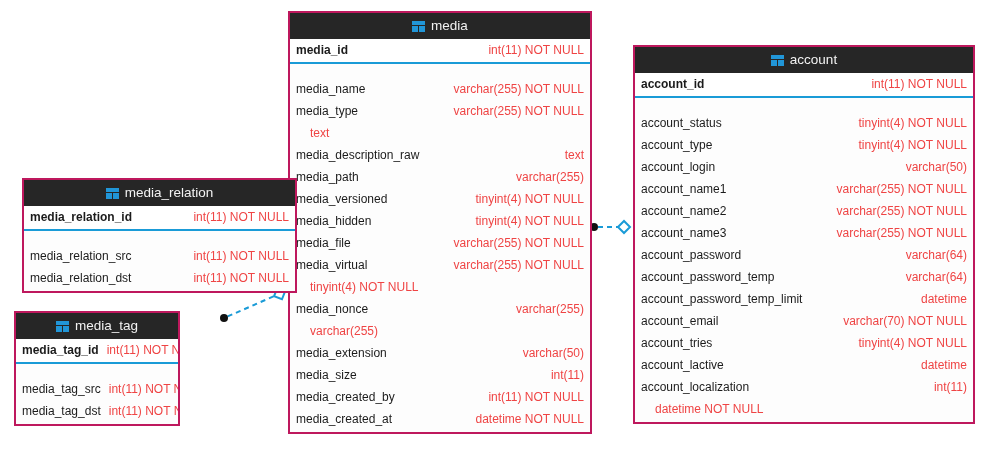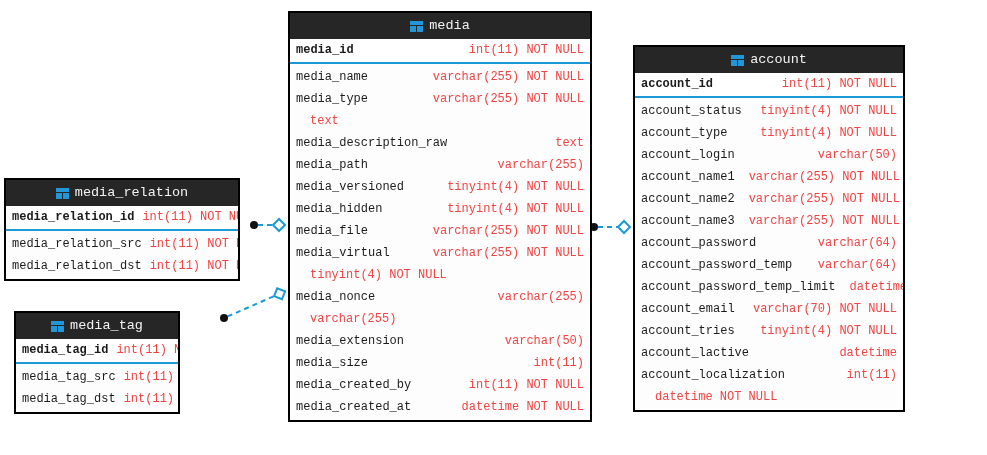"media" .entity { border: 2px solid #000000 -> 2px solid #be185d; font-family: Liberation Mono, monospace -> none }
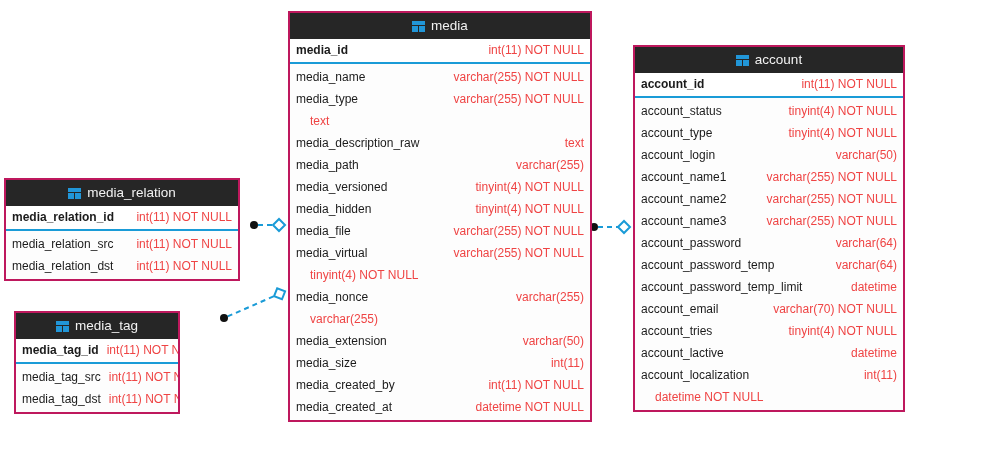"account" div.entity { width: 272px -> 342px }
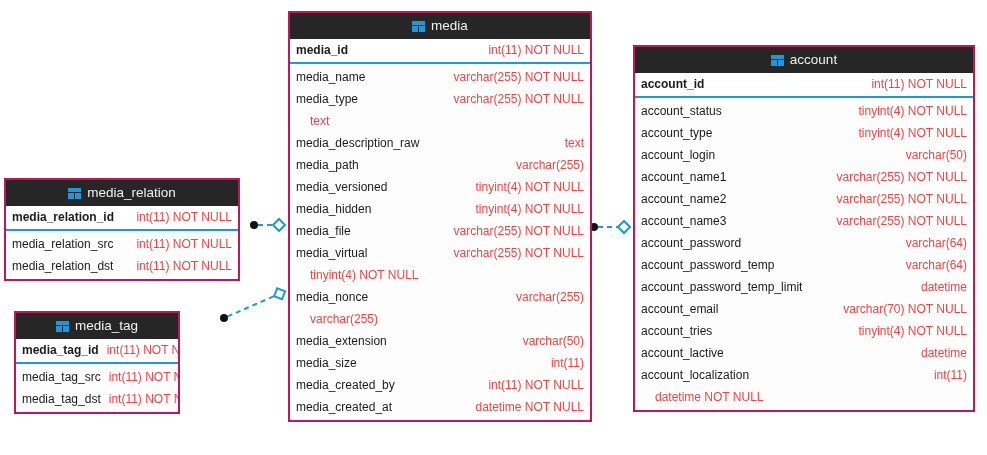"media_name" .entity-body { padding-top: 2px -> 14px }
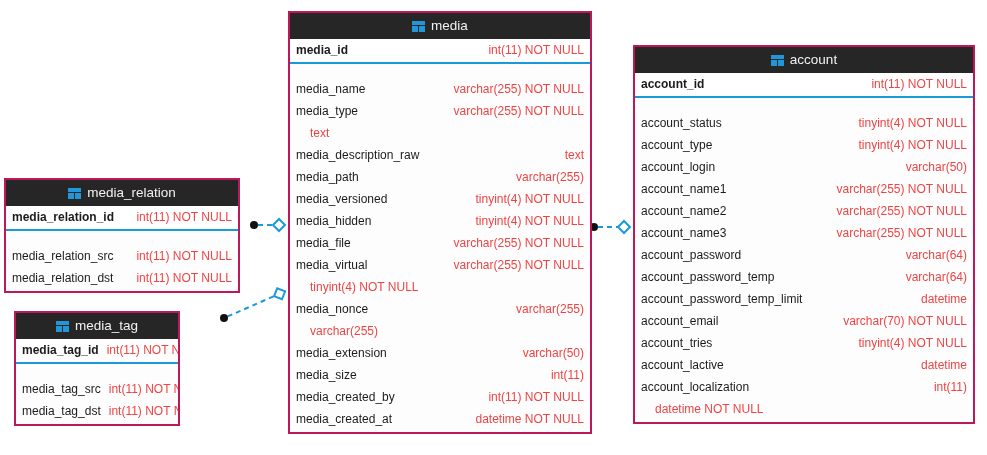"media_relation" div.entity { left: 4px -> 22px; width: 236px -> 275px }
